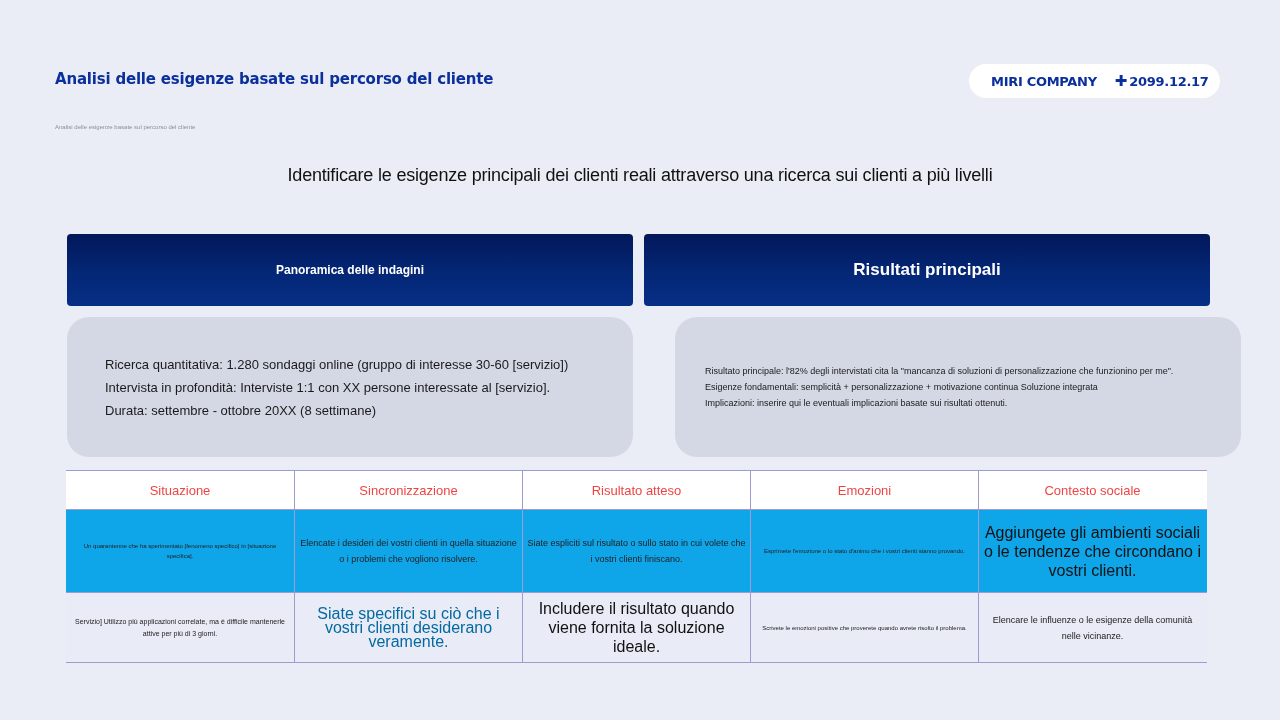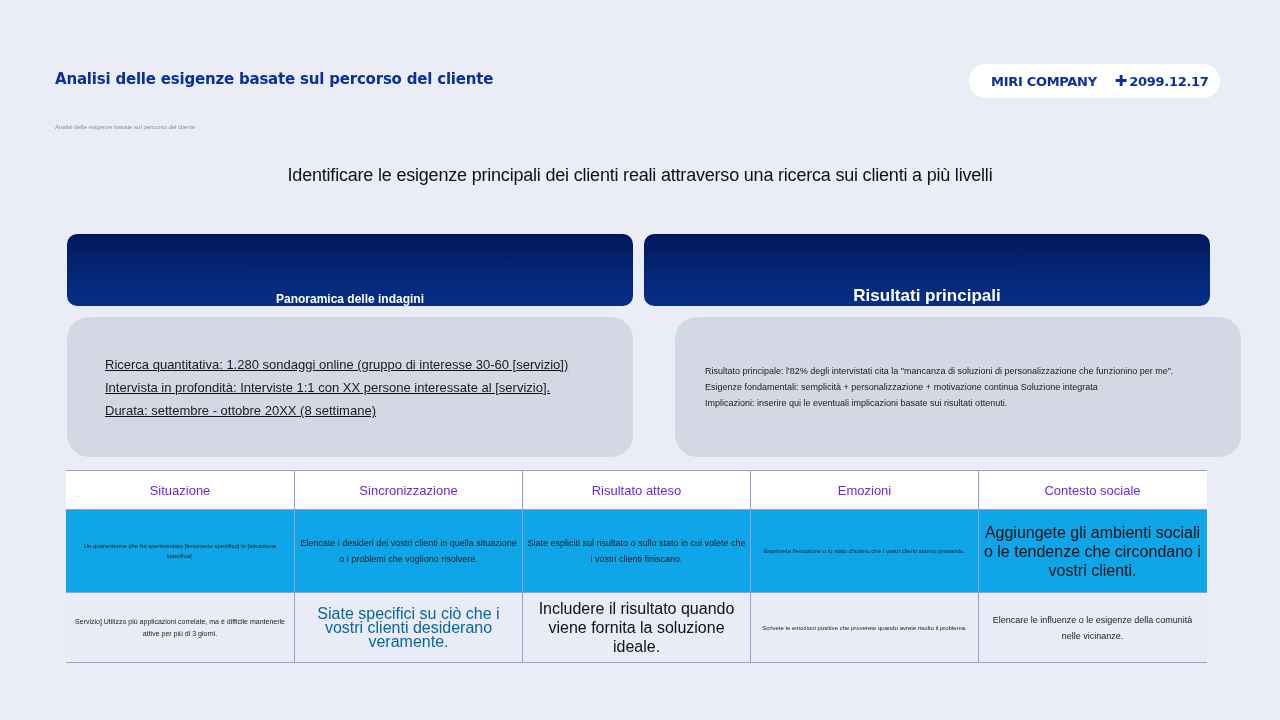"Panoramica delle indagini" .card-head { align-items: flex-end -> center; border-radius: 10px -> 4px }
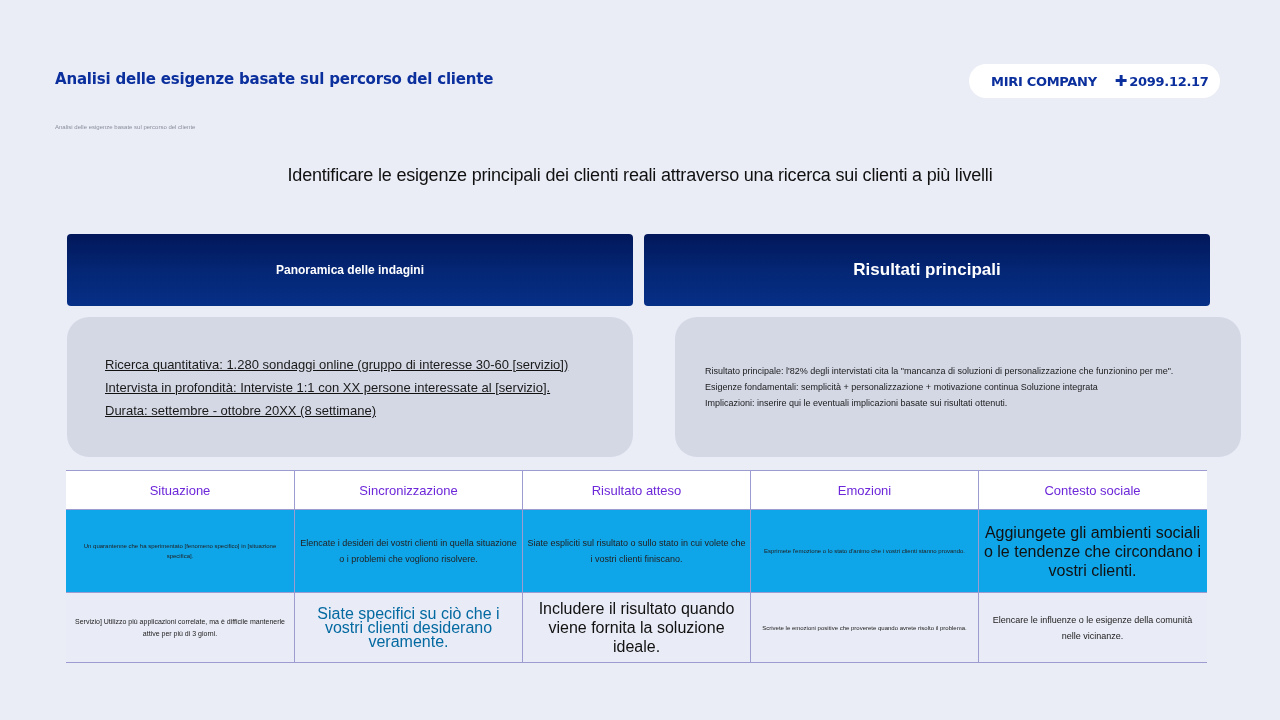"Ricerca quantitativa: 1.280 sondaggi" .card-body.left { text-decoration: underline -> none }
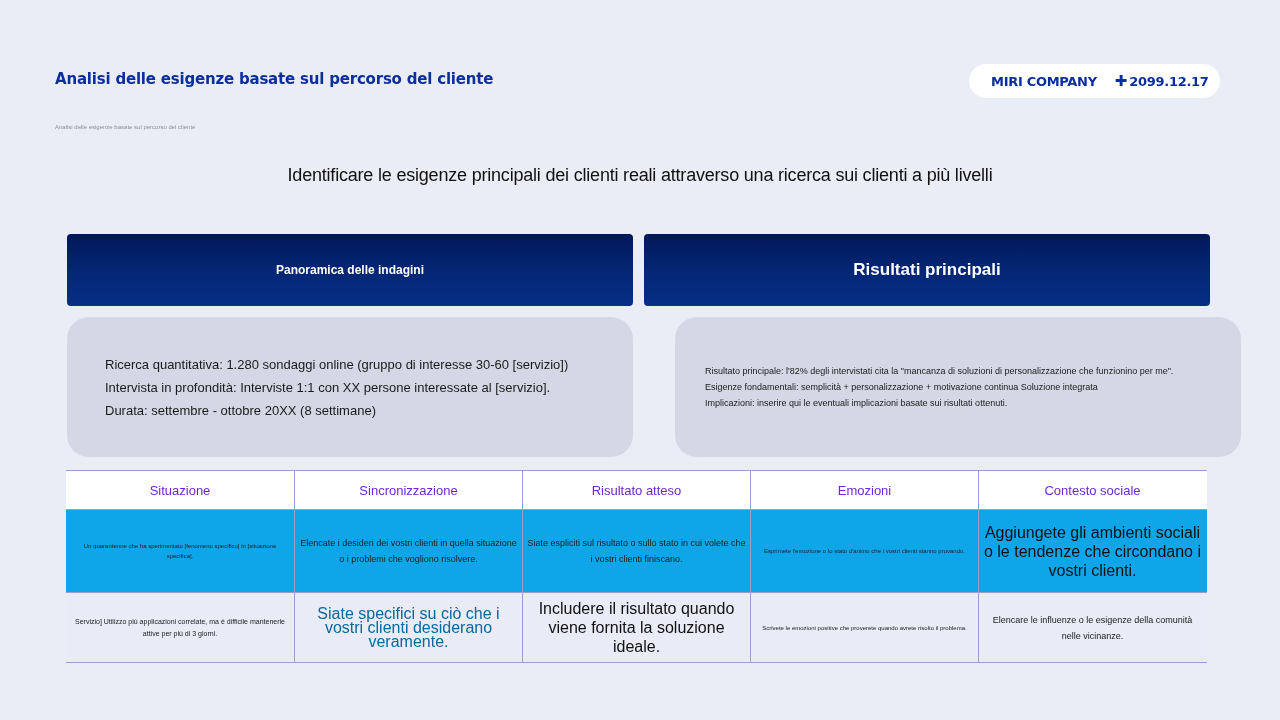"Situazione" .row.head .cell { color: #6d28d9 -> #ef4444 }
